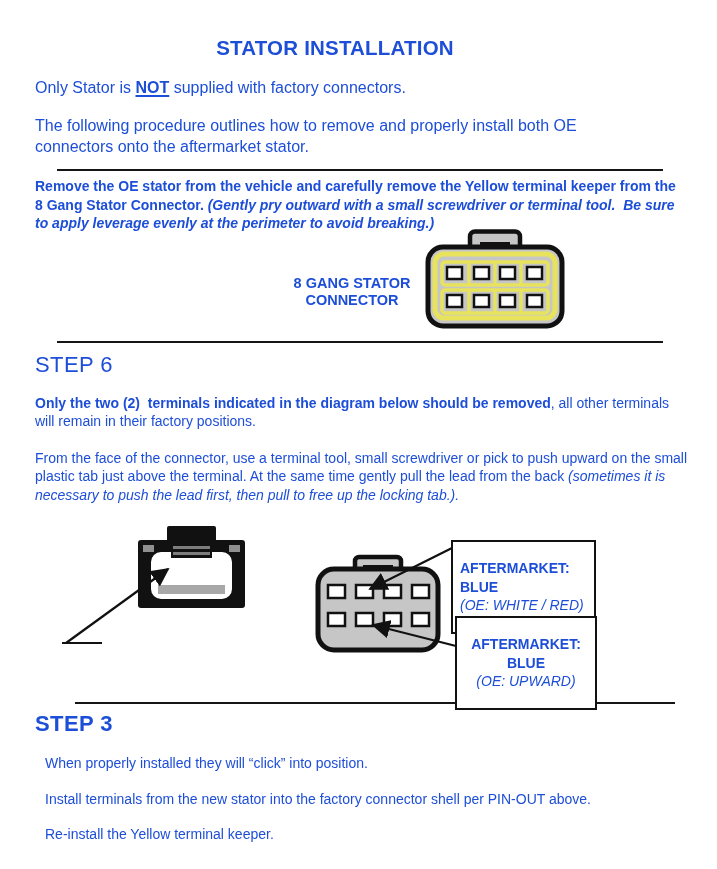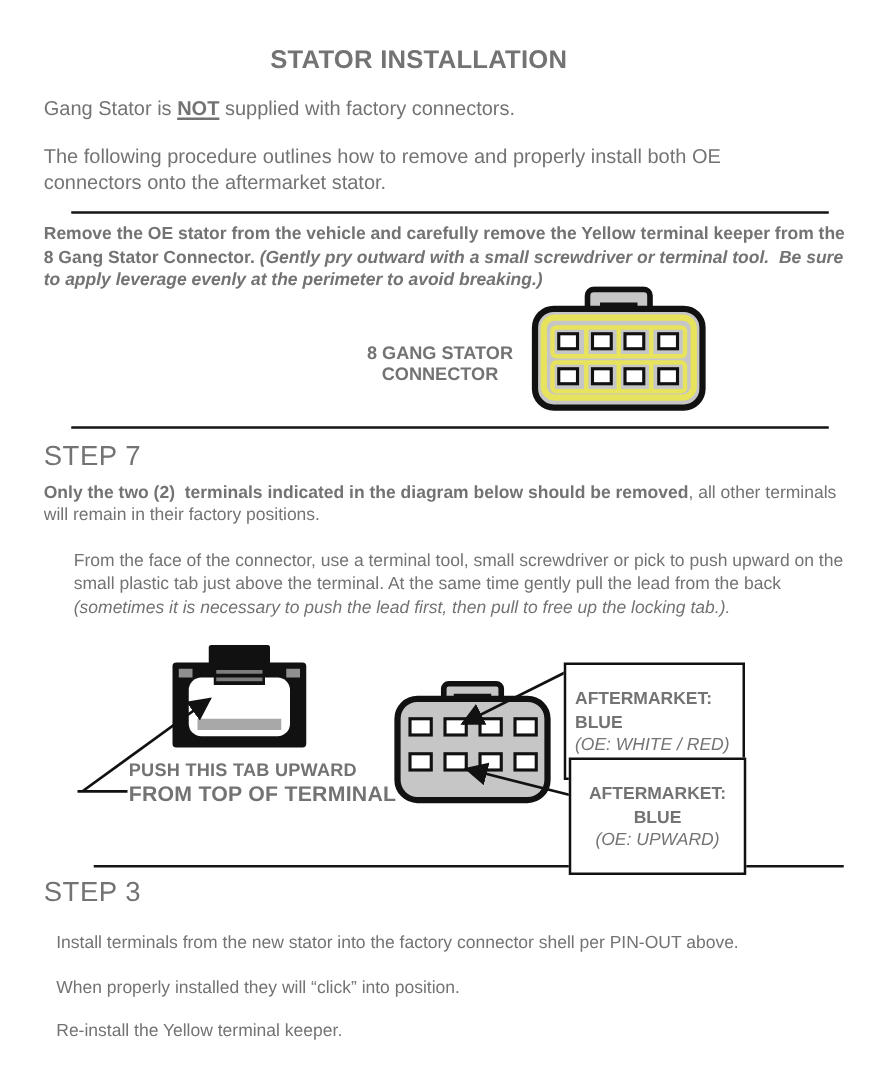"STATOR INSTALLATION" .page { color: #737373 -> #1d4ed8 }
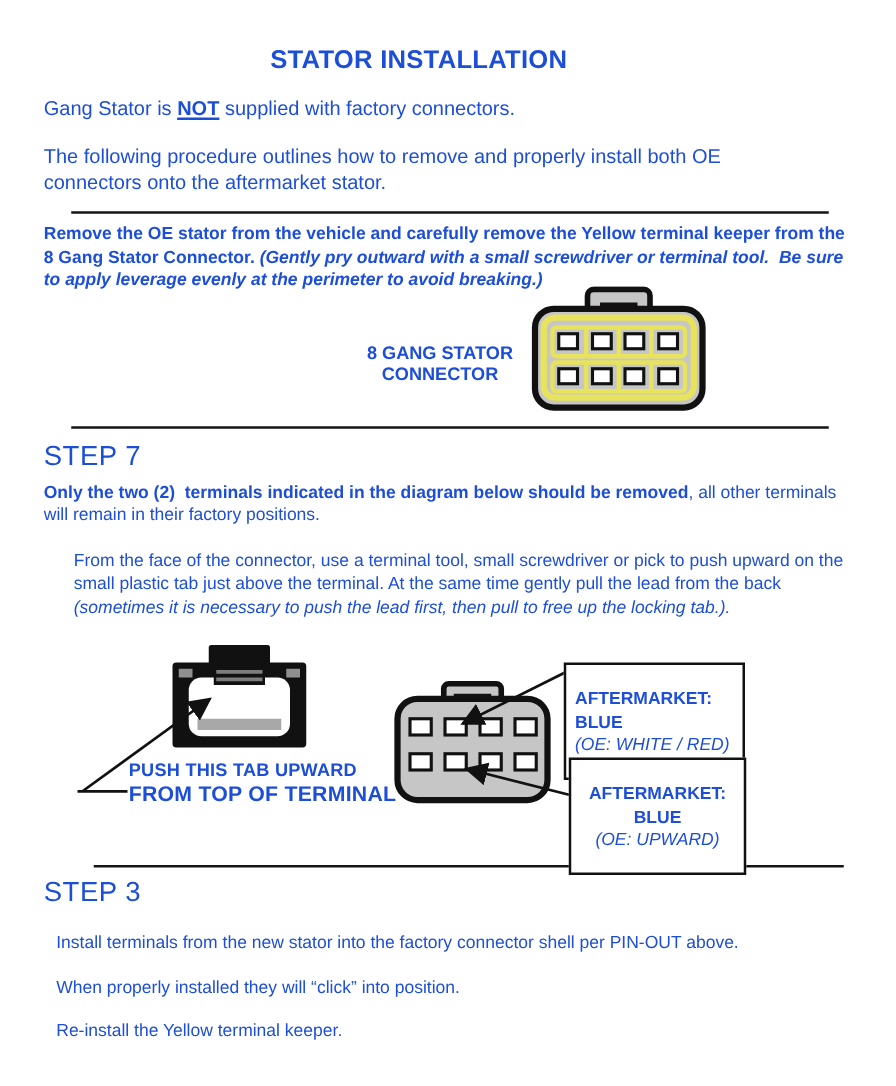"Gang Stator is" span.pre { text: Gang -> Only }
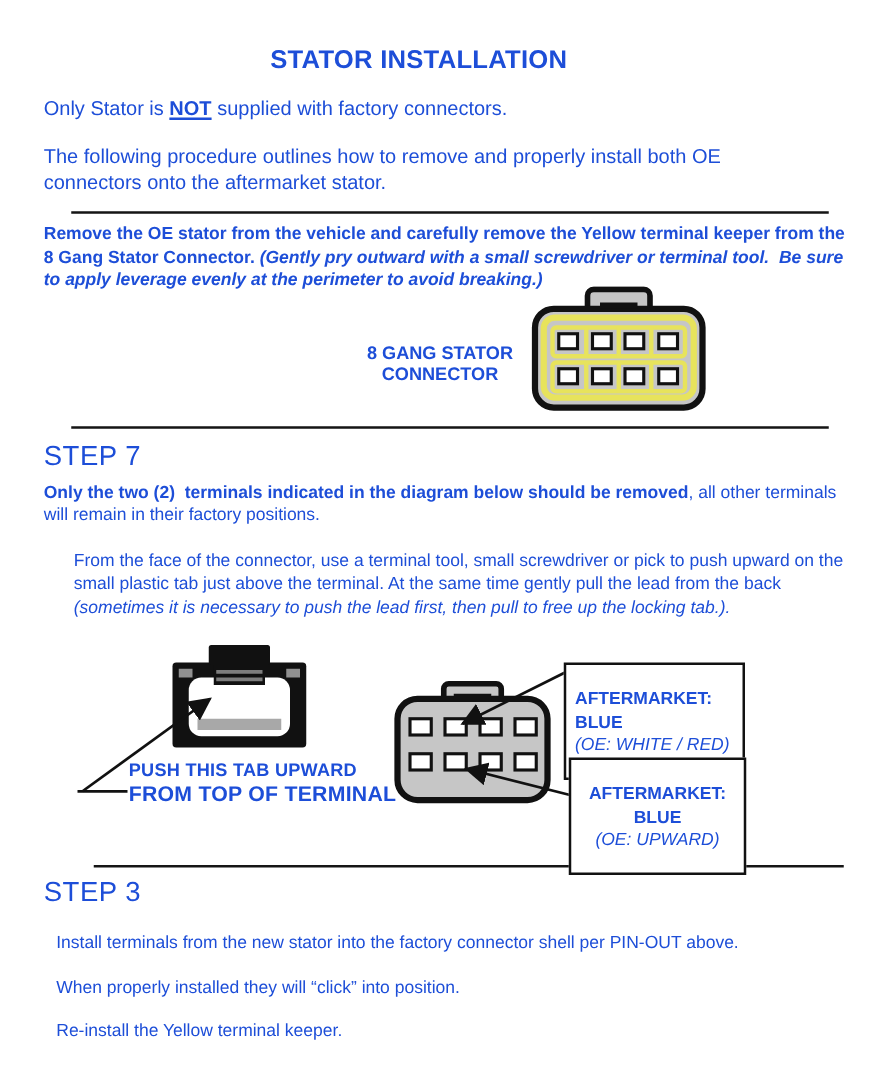"STEP 7" h2.step { text: 7 -> 6 }
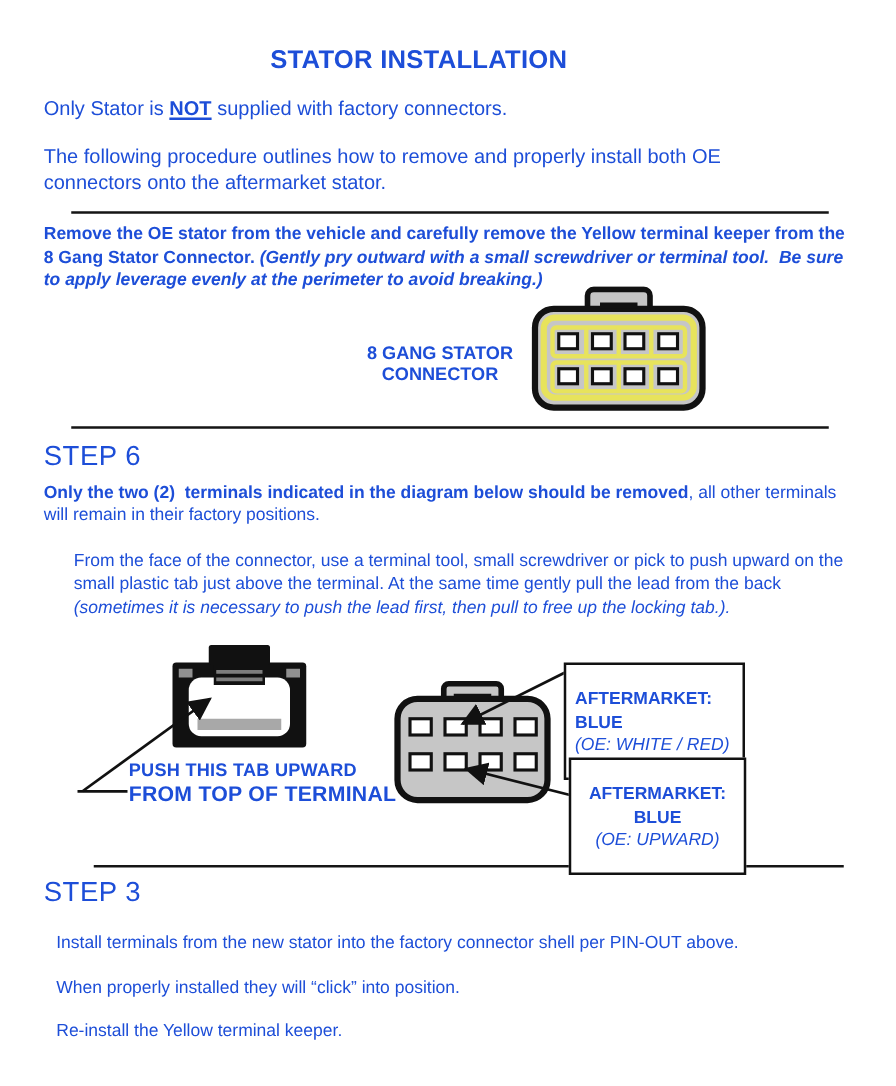"Only the two (2) terminals" p.p14 { margin-top: 6px -> 16px }
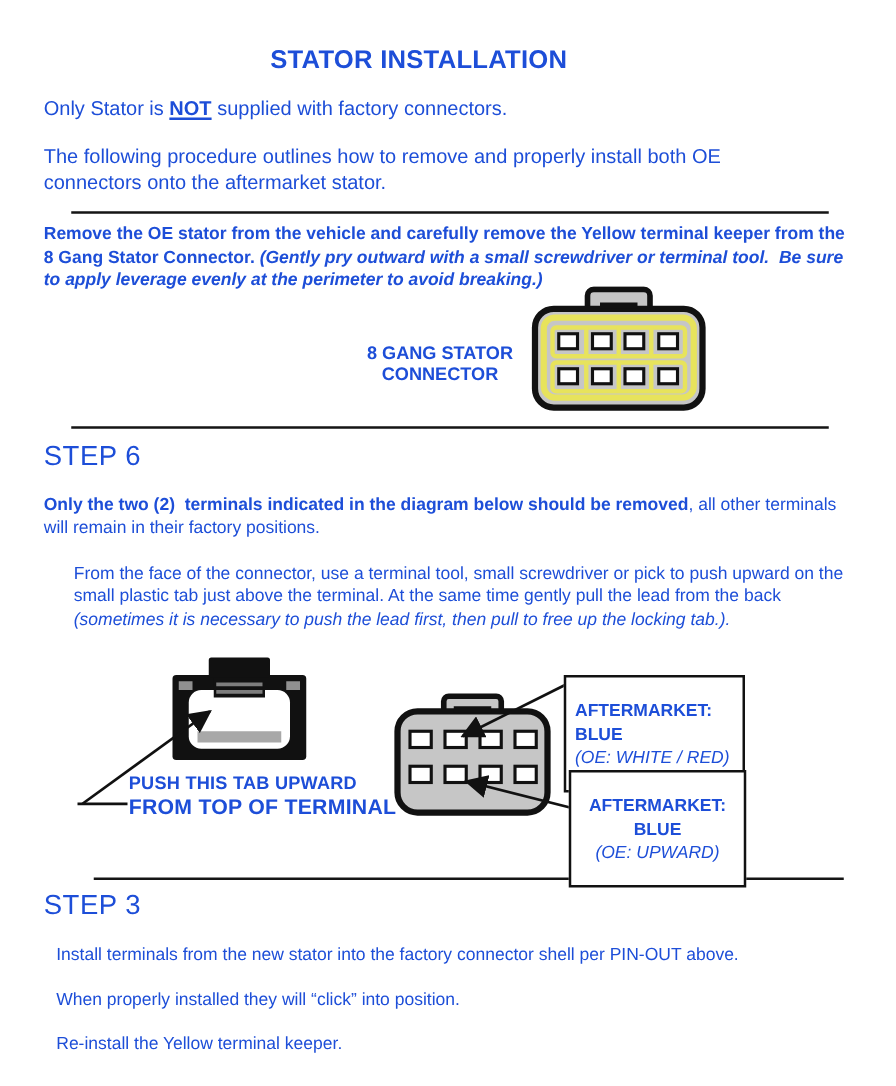"From the face of the" p.p14 { margin-left: 24px -> none }
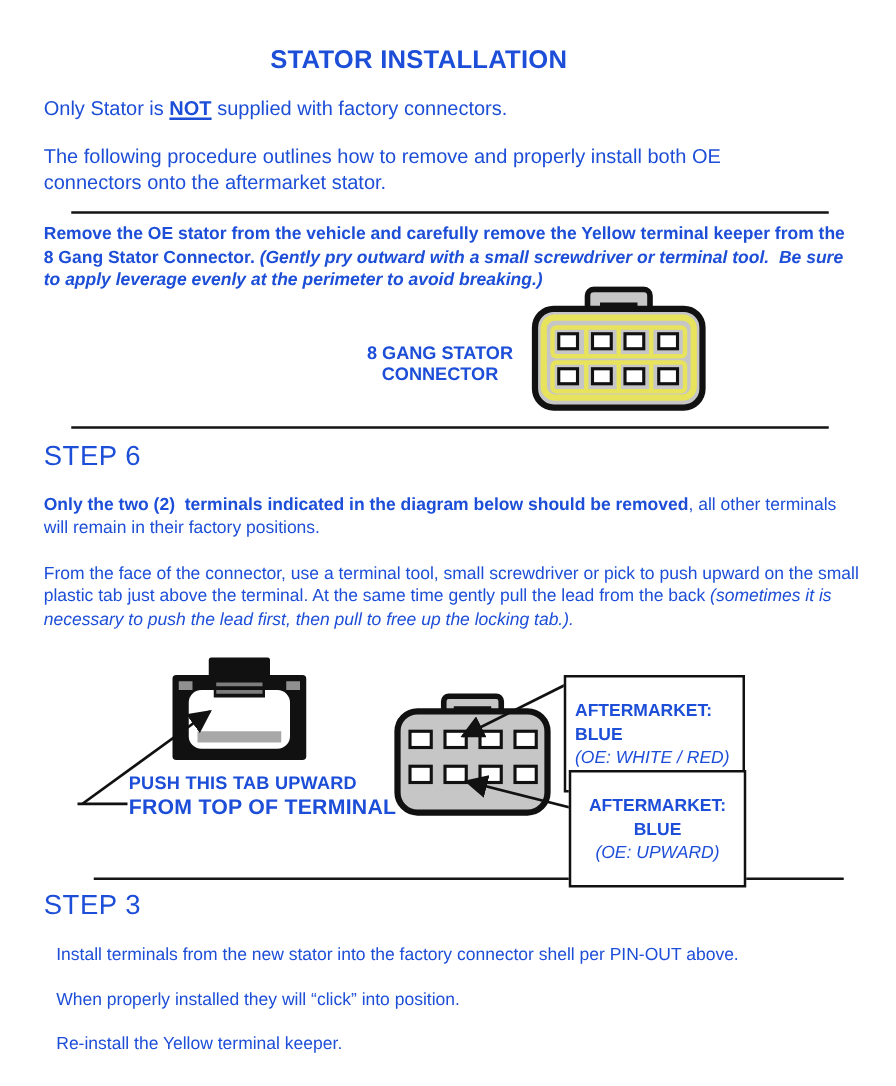"PUSH THIS TAB UPWARD" div.push-label { html: <div> <div>PUSH THIS TAB UPWARD</div> <div>FROM TOP OF TERMINAL</div> </div> -> none }
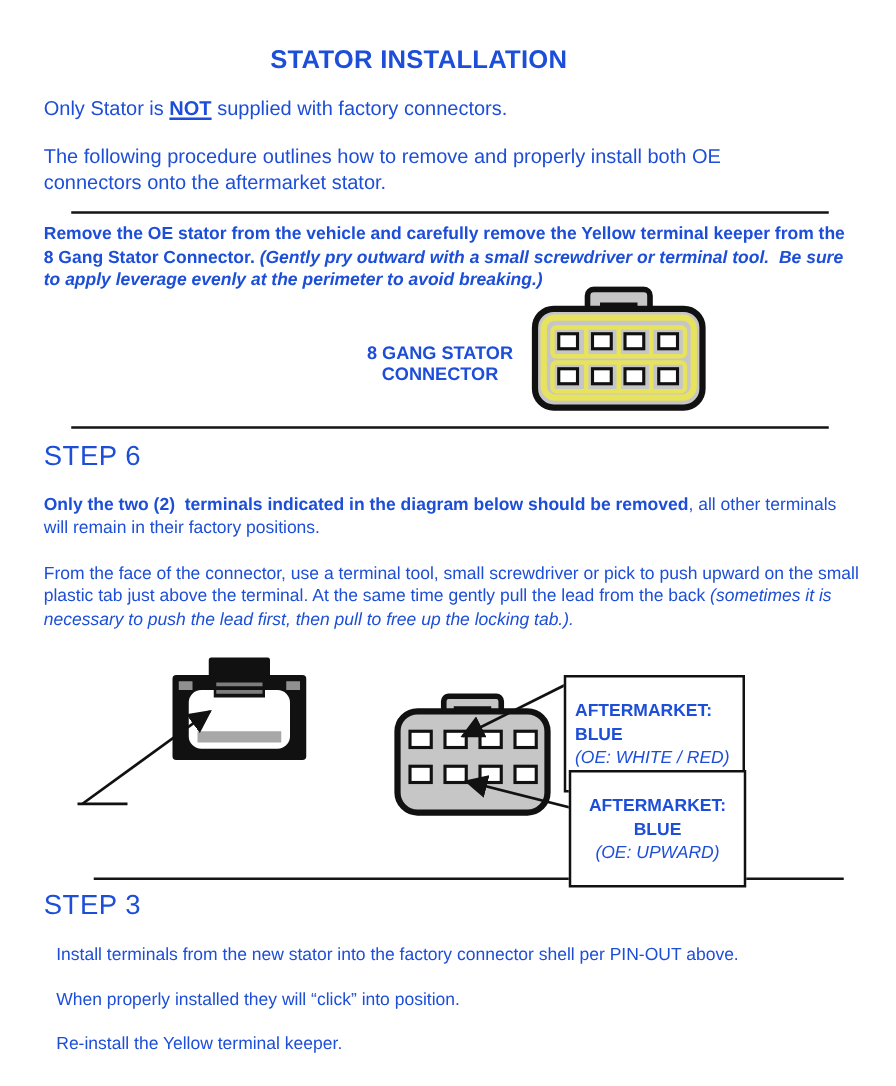"STEP 3" .step3-block h2 { font-weight: none -> bold }
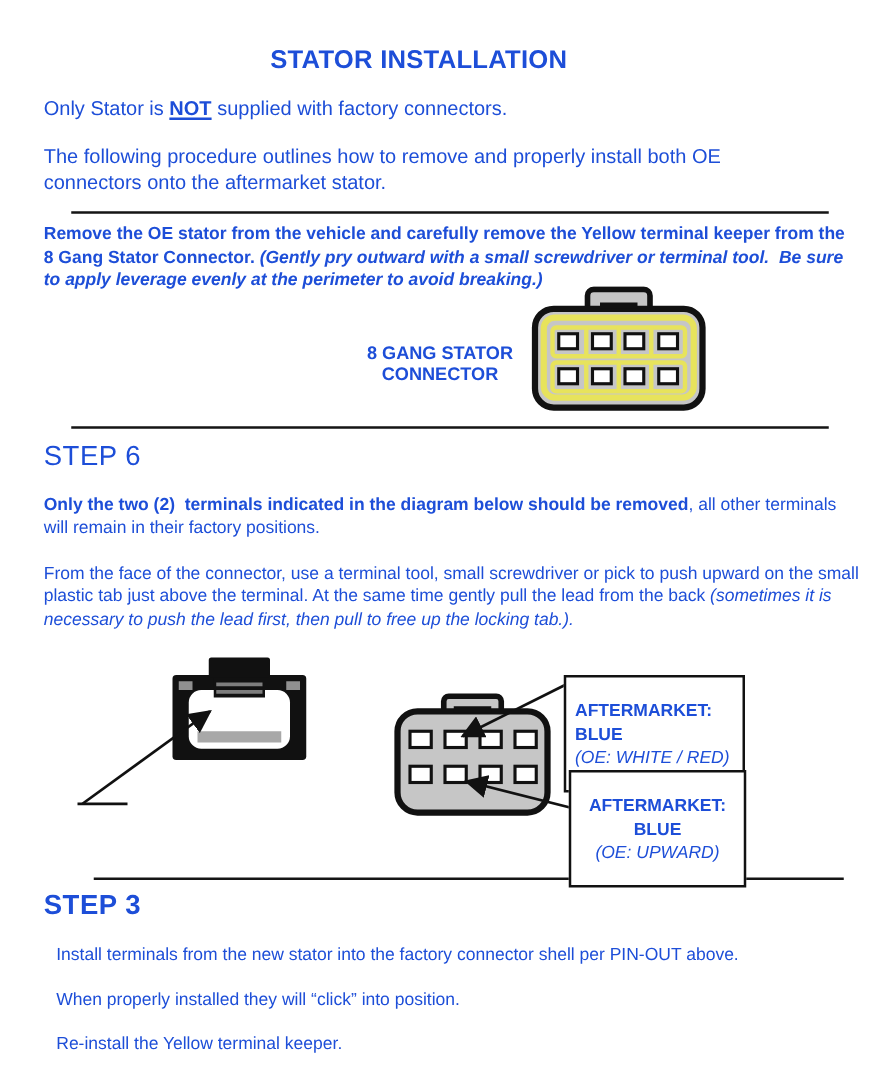"Install terminals from the new" p.p14 { order: before "When properly installed they will" -> after "When properly installed they will" }
